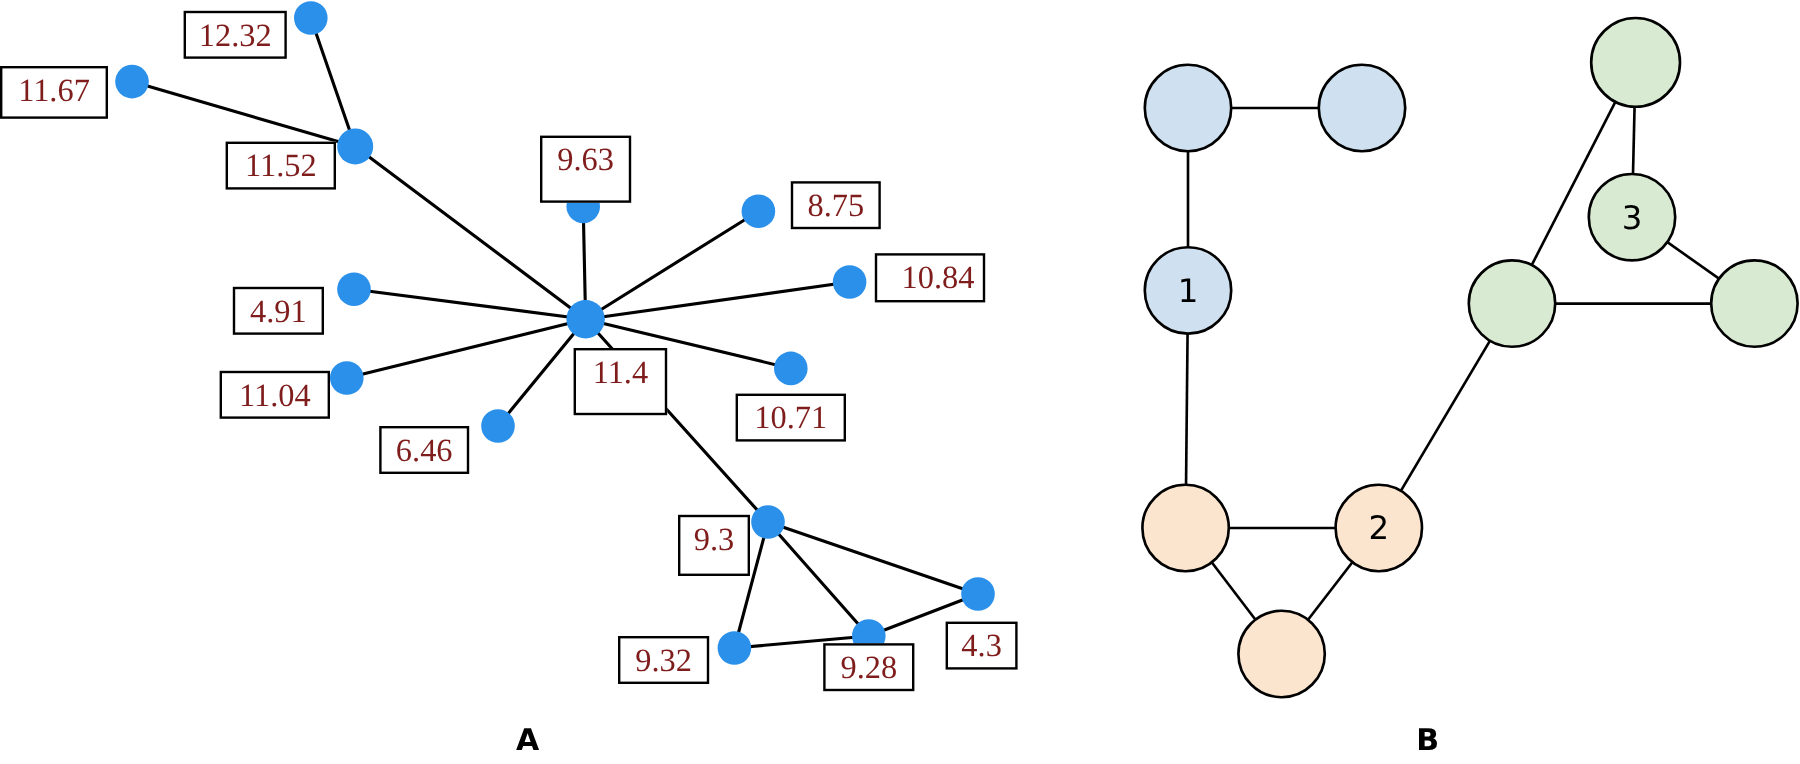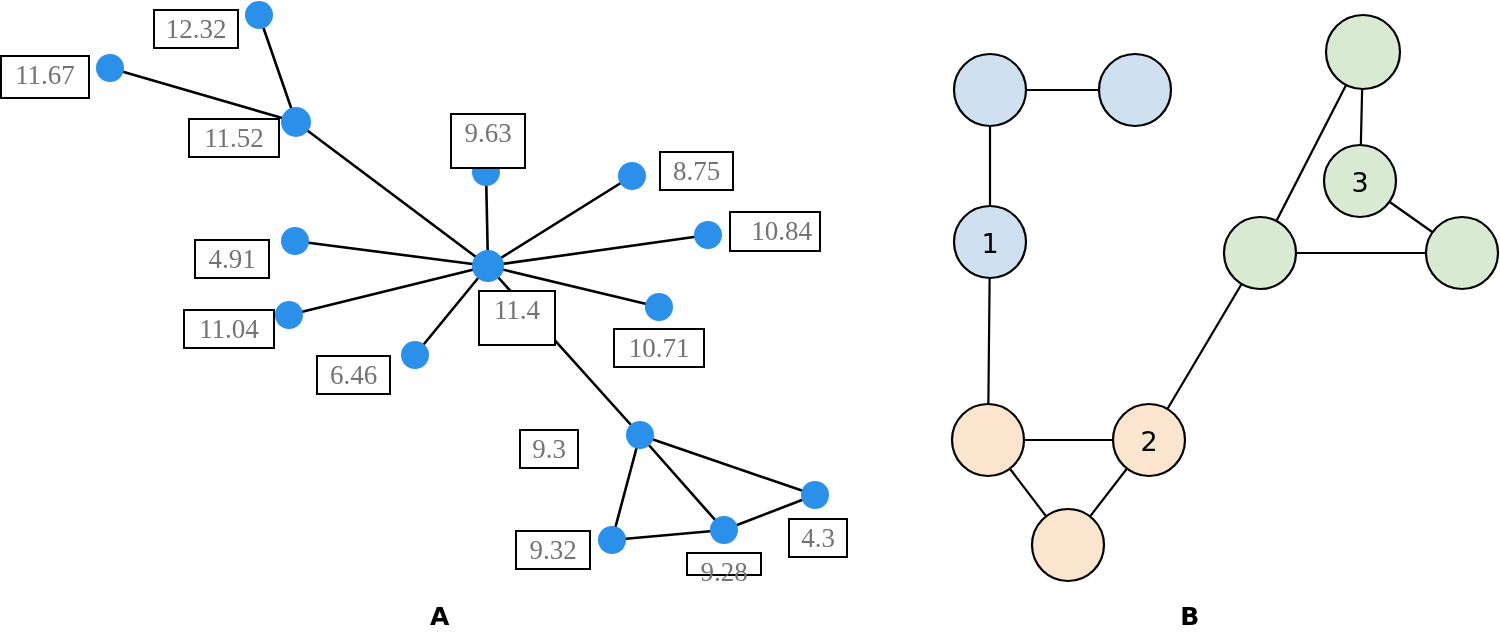"12.32" .vlabel { color: #737373 -> #7f1d1d }
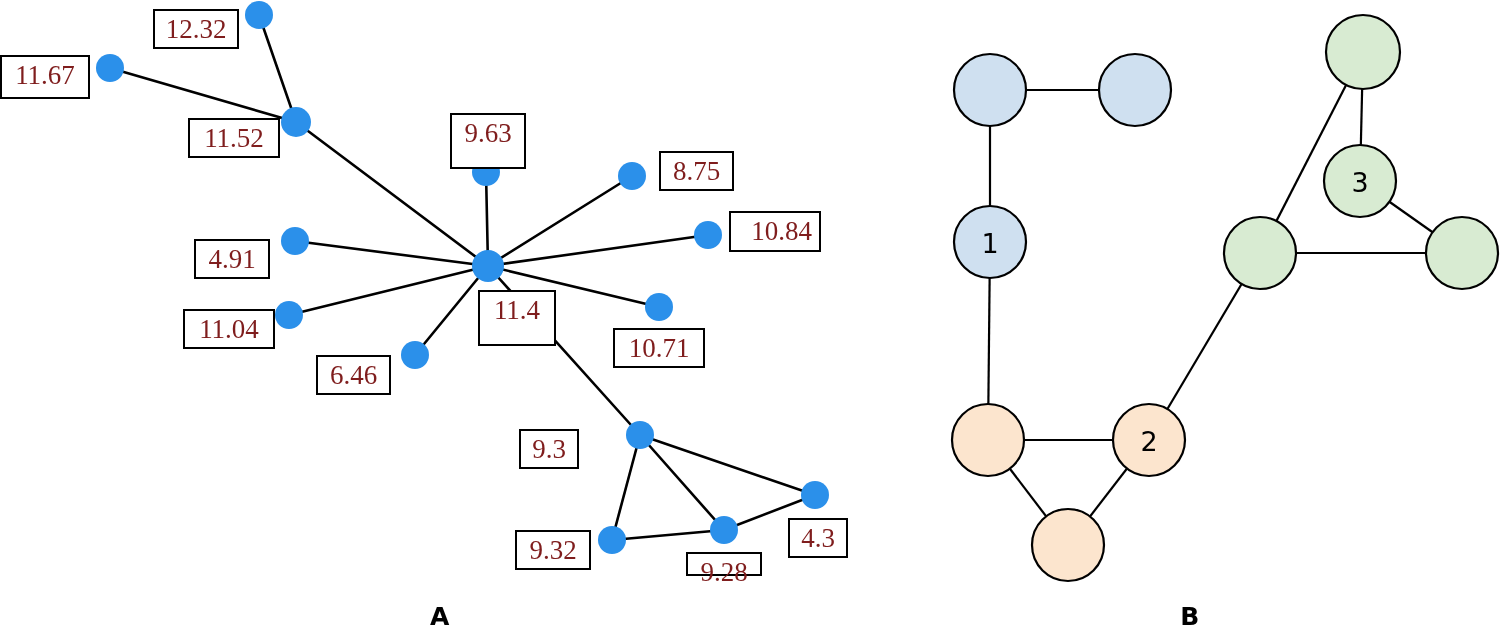"9.3" div.vlabel { height: 40px -> 51px; left: 519px -> 565px }
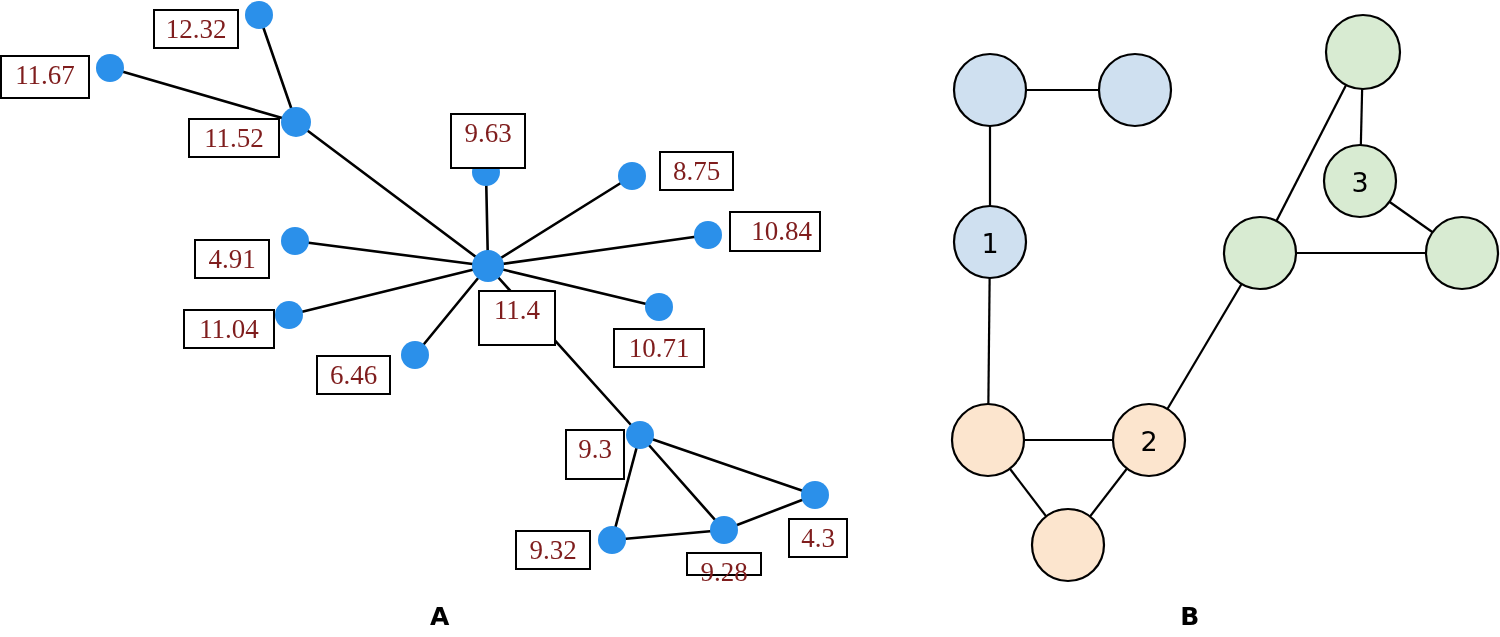"9.28" div.vlabel { height: 24px -> 40px; top: 552px -> 536px }
